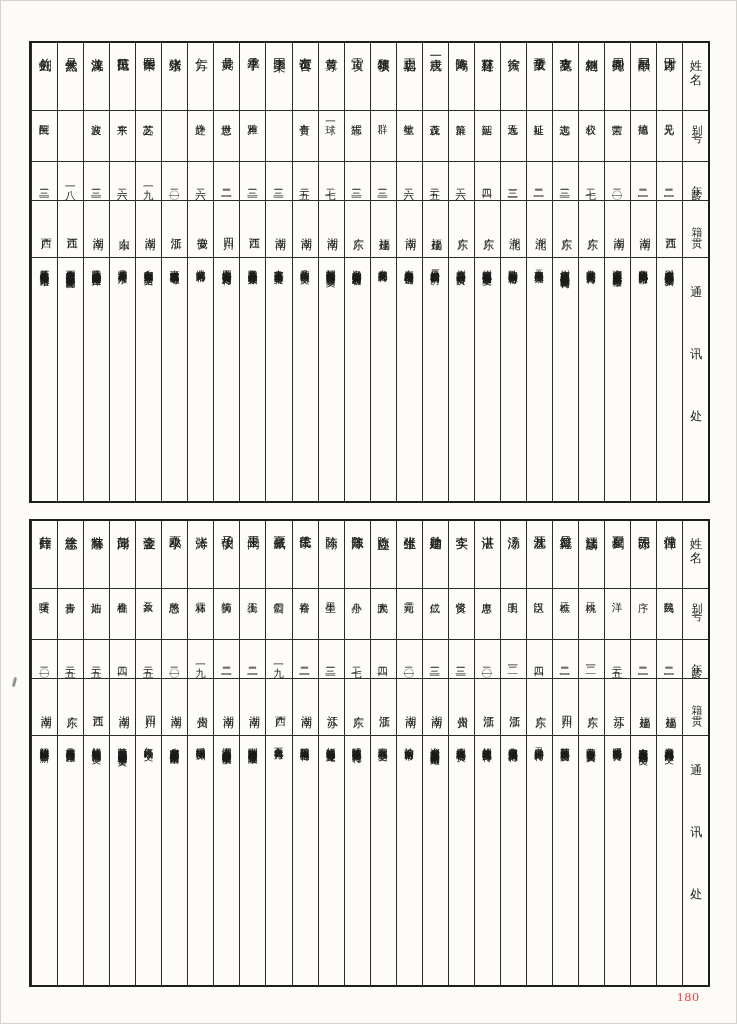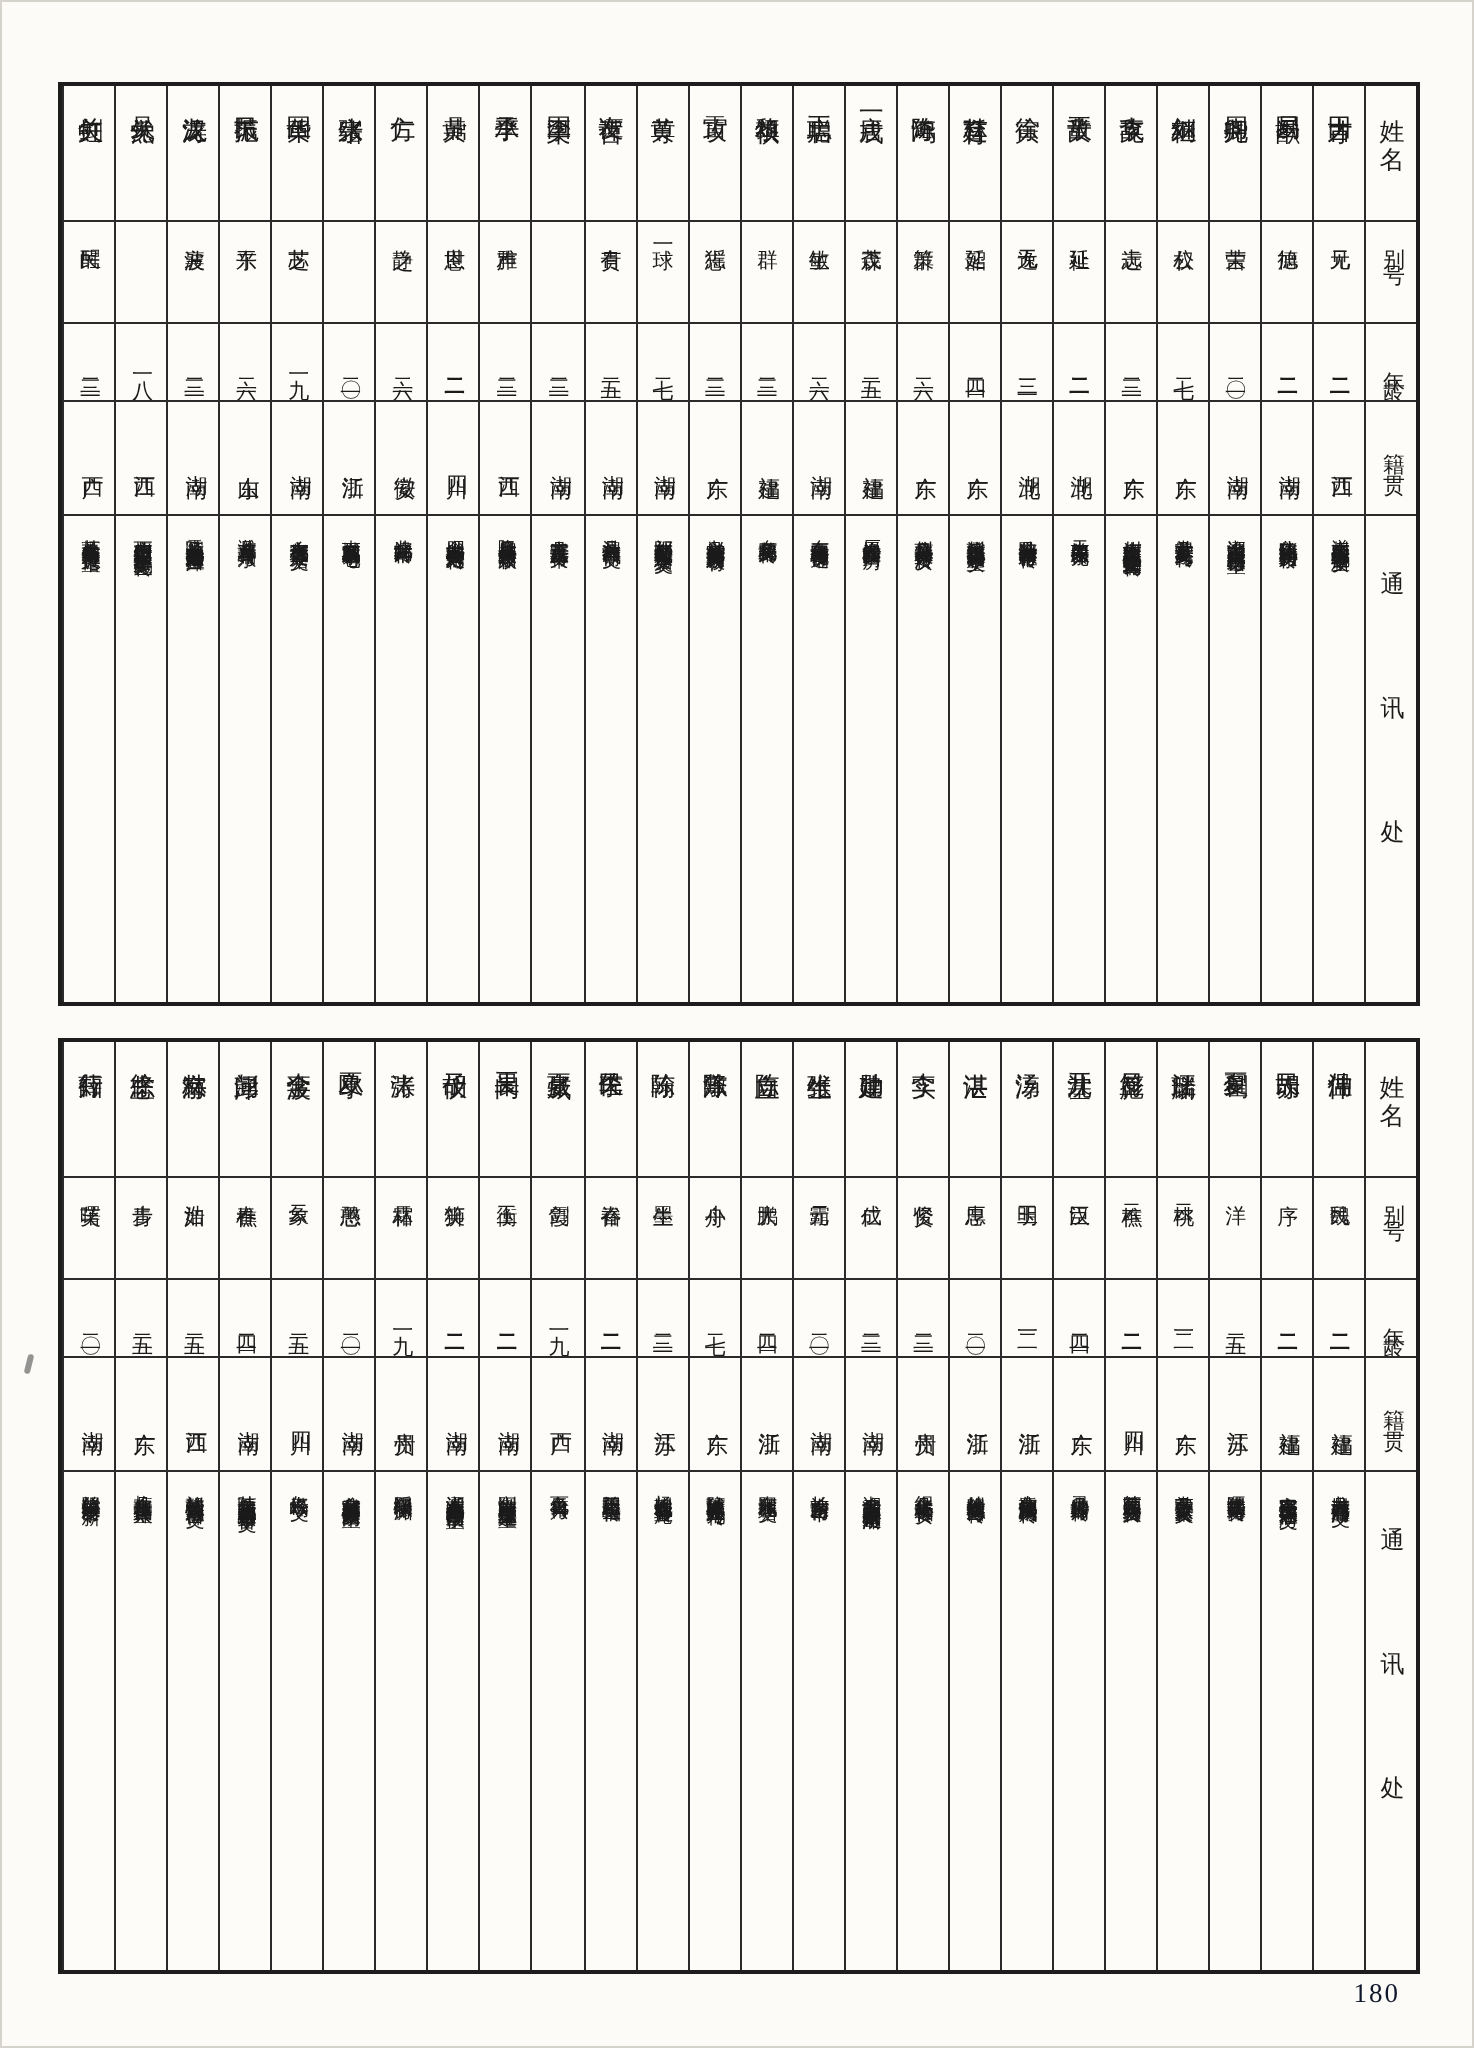"180" .page-number { color: #0f172a -> #ef4444 }
